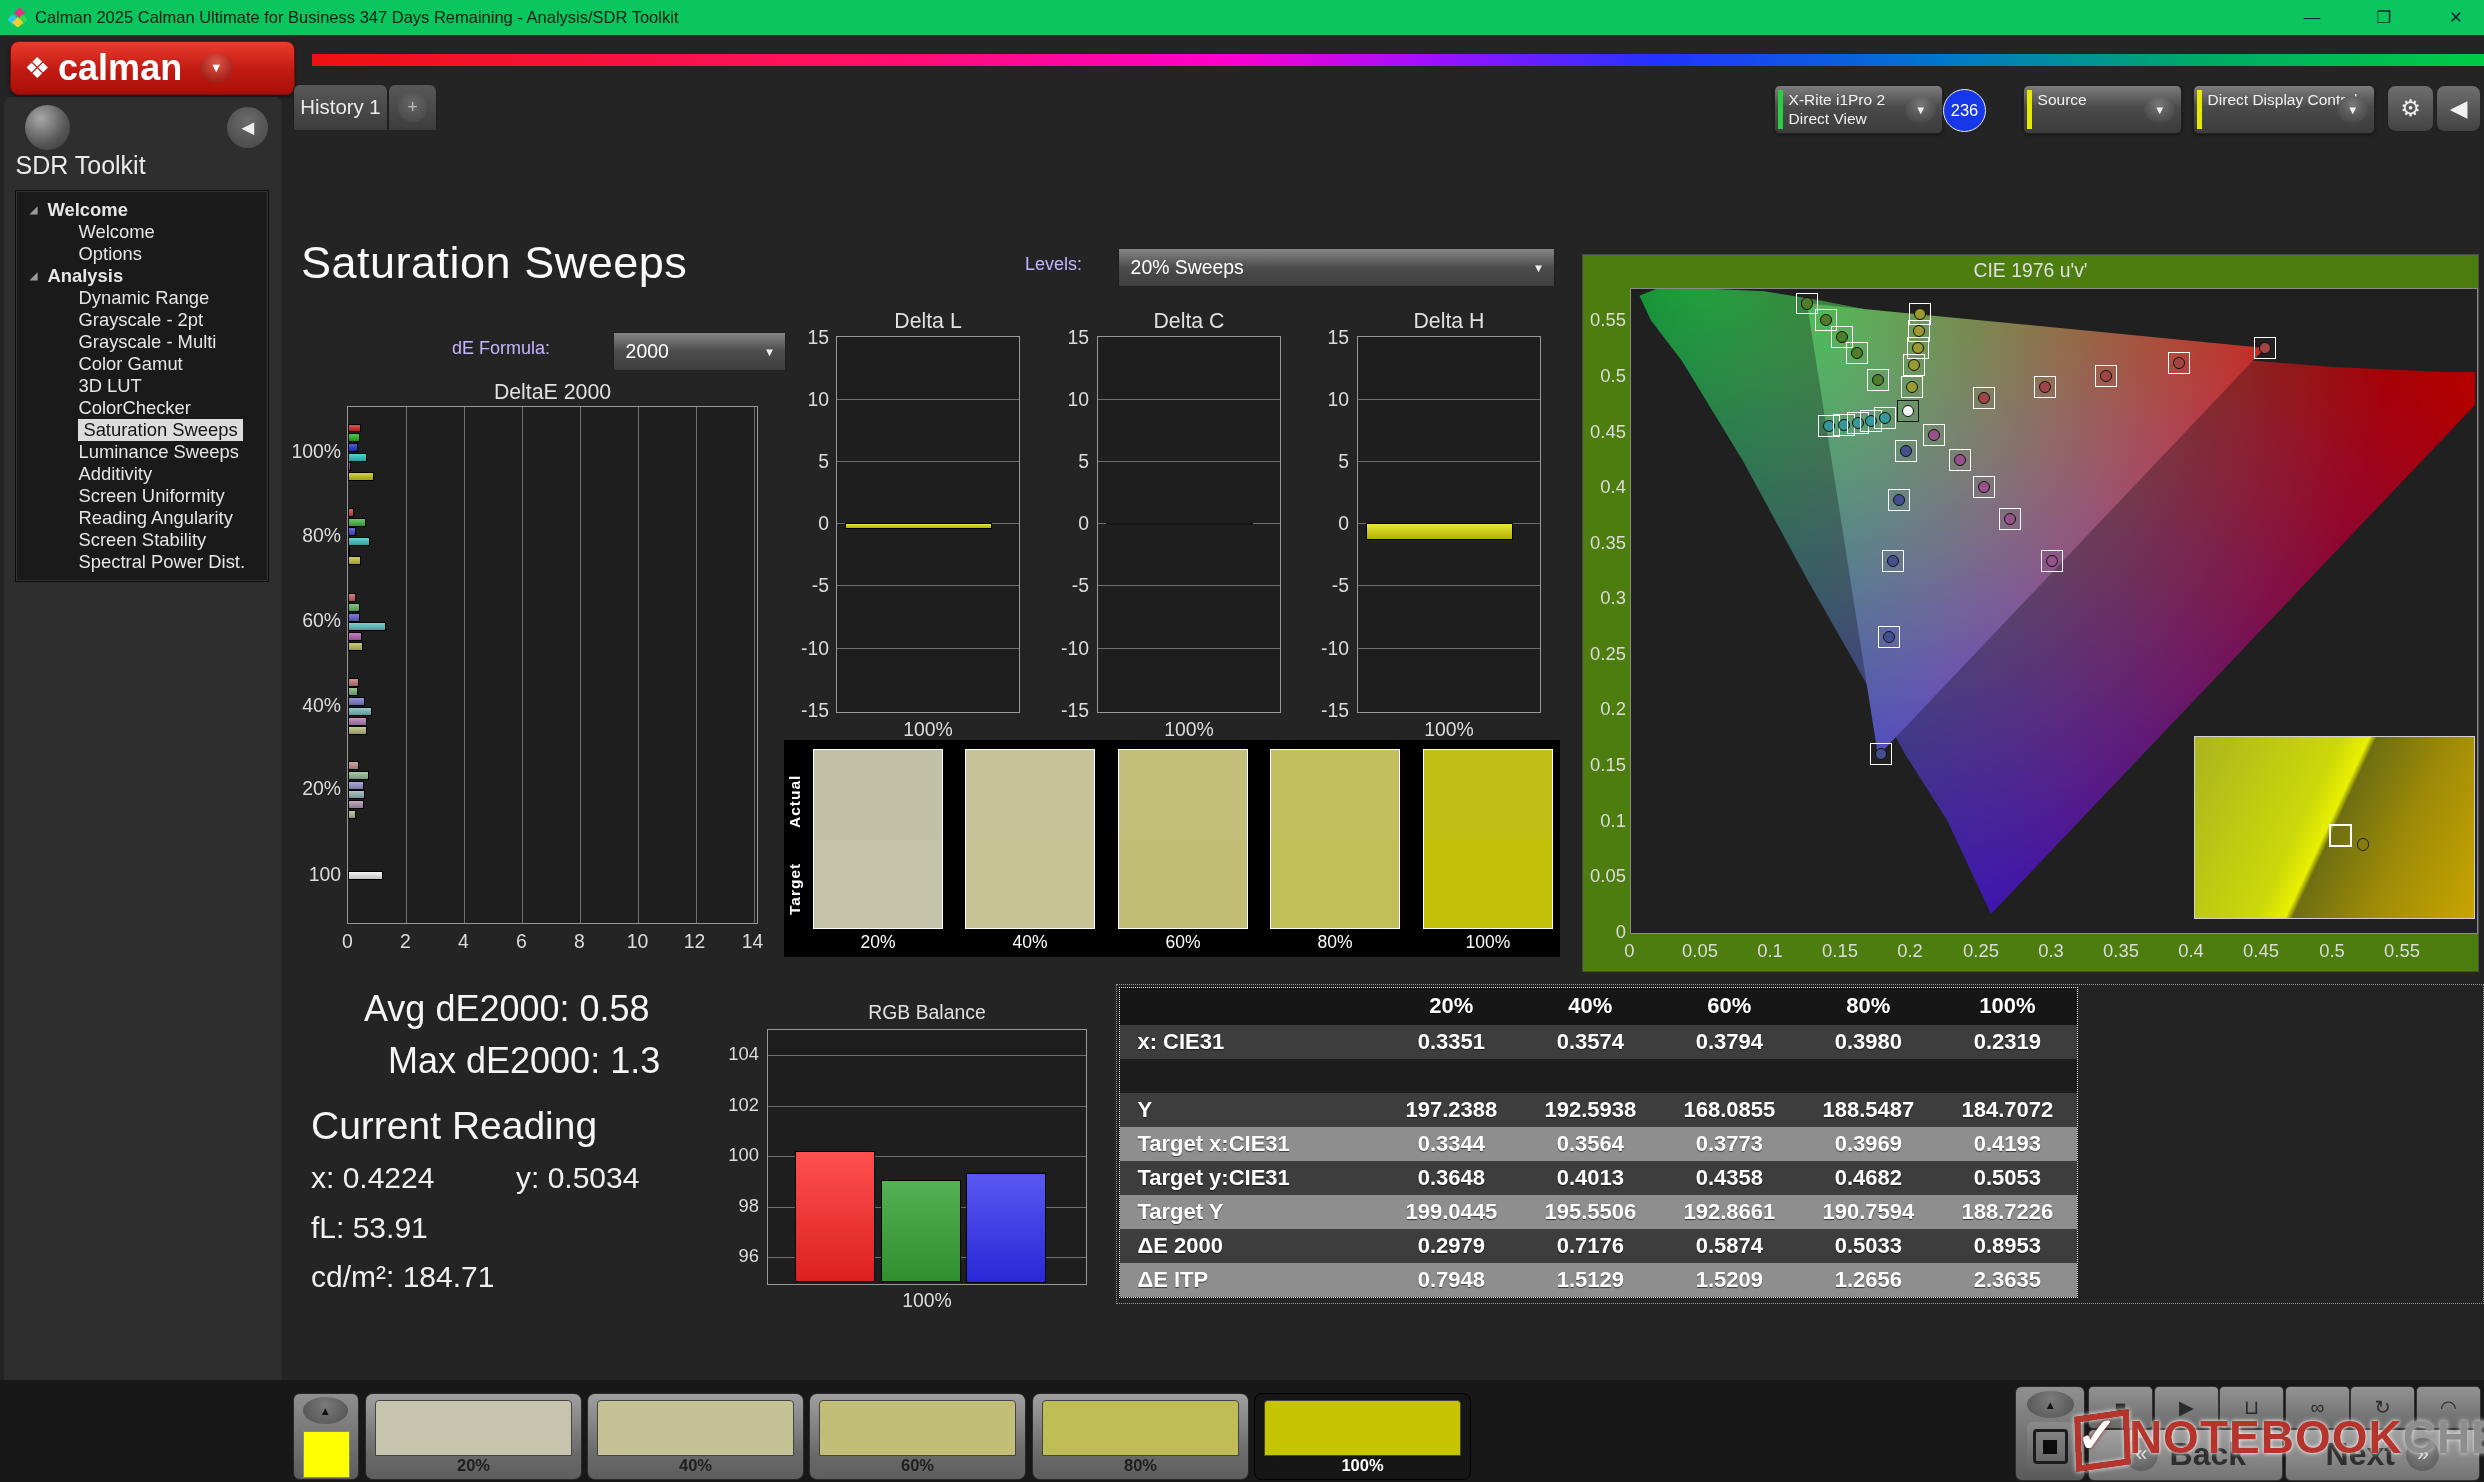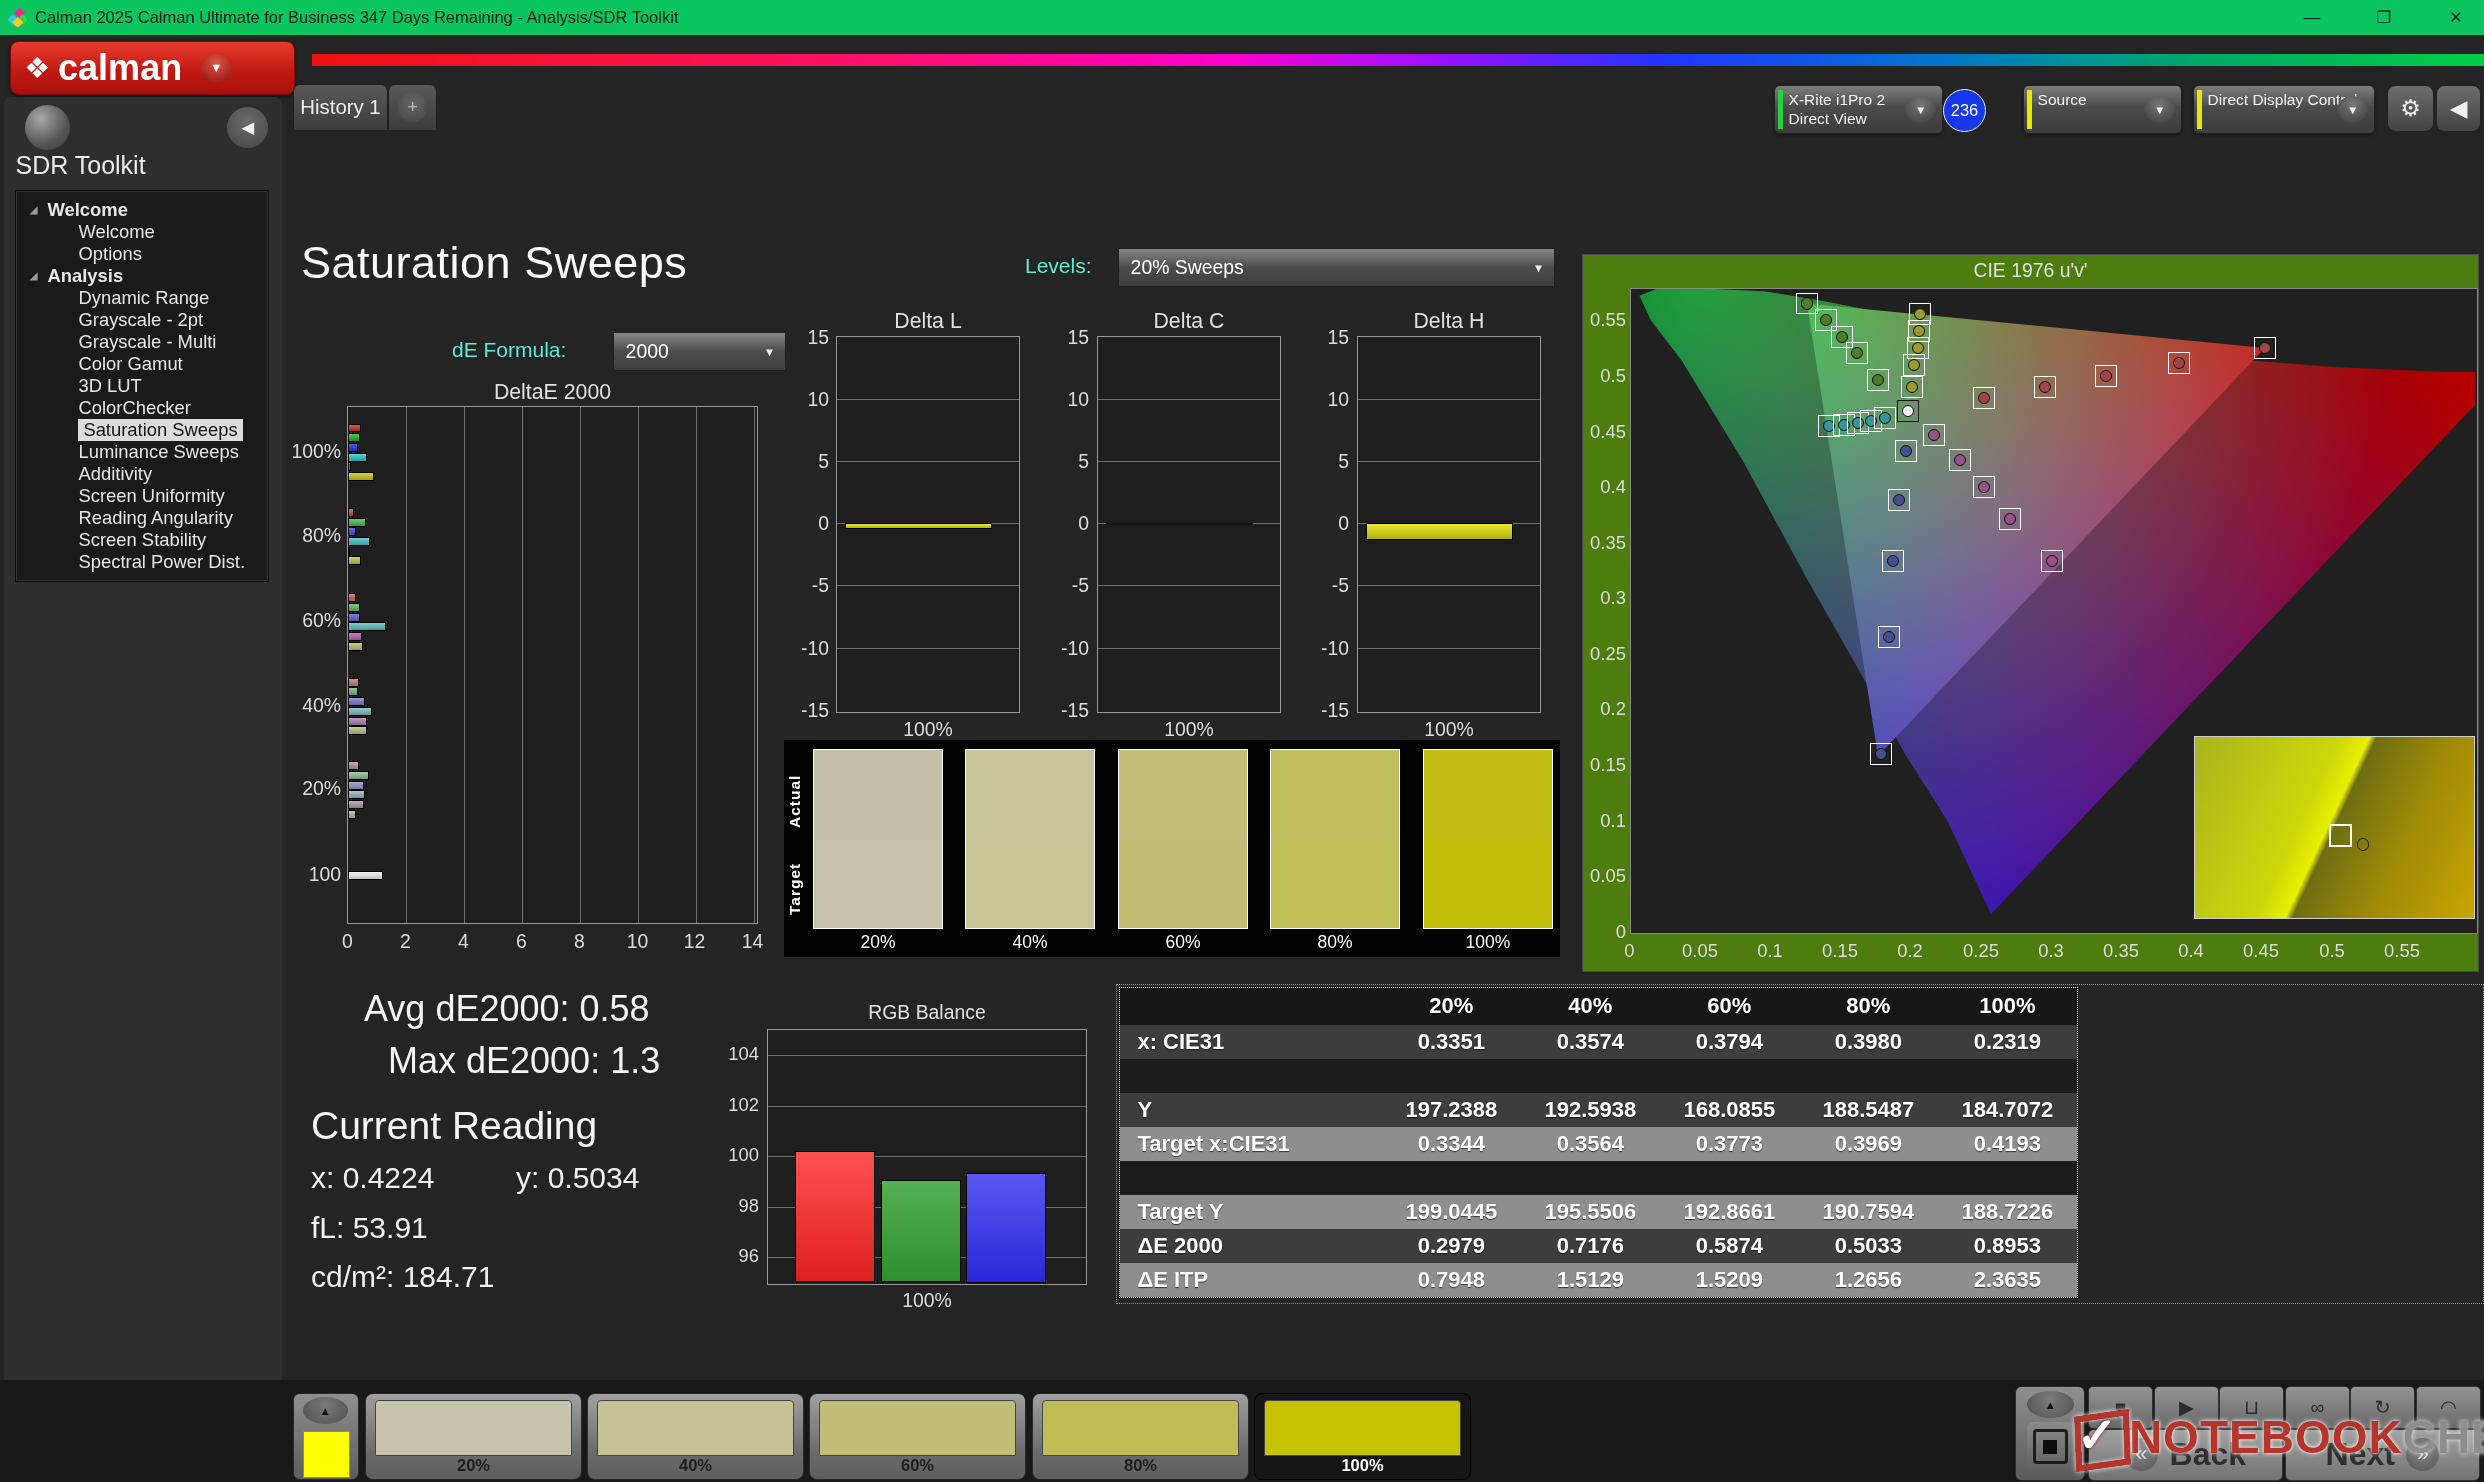"Levels:" .inline-label { color: #5eead4 -> #c4b5fd; font-size: 21px -> 18px }
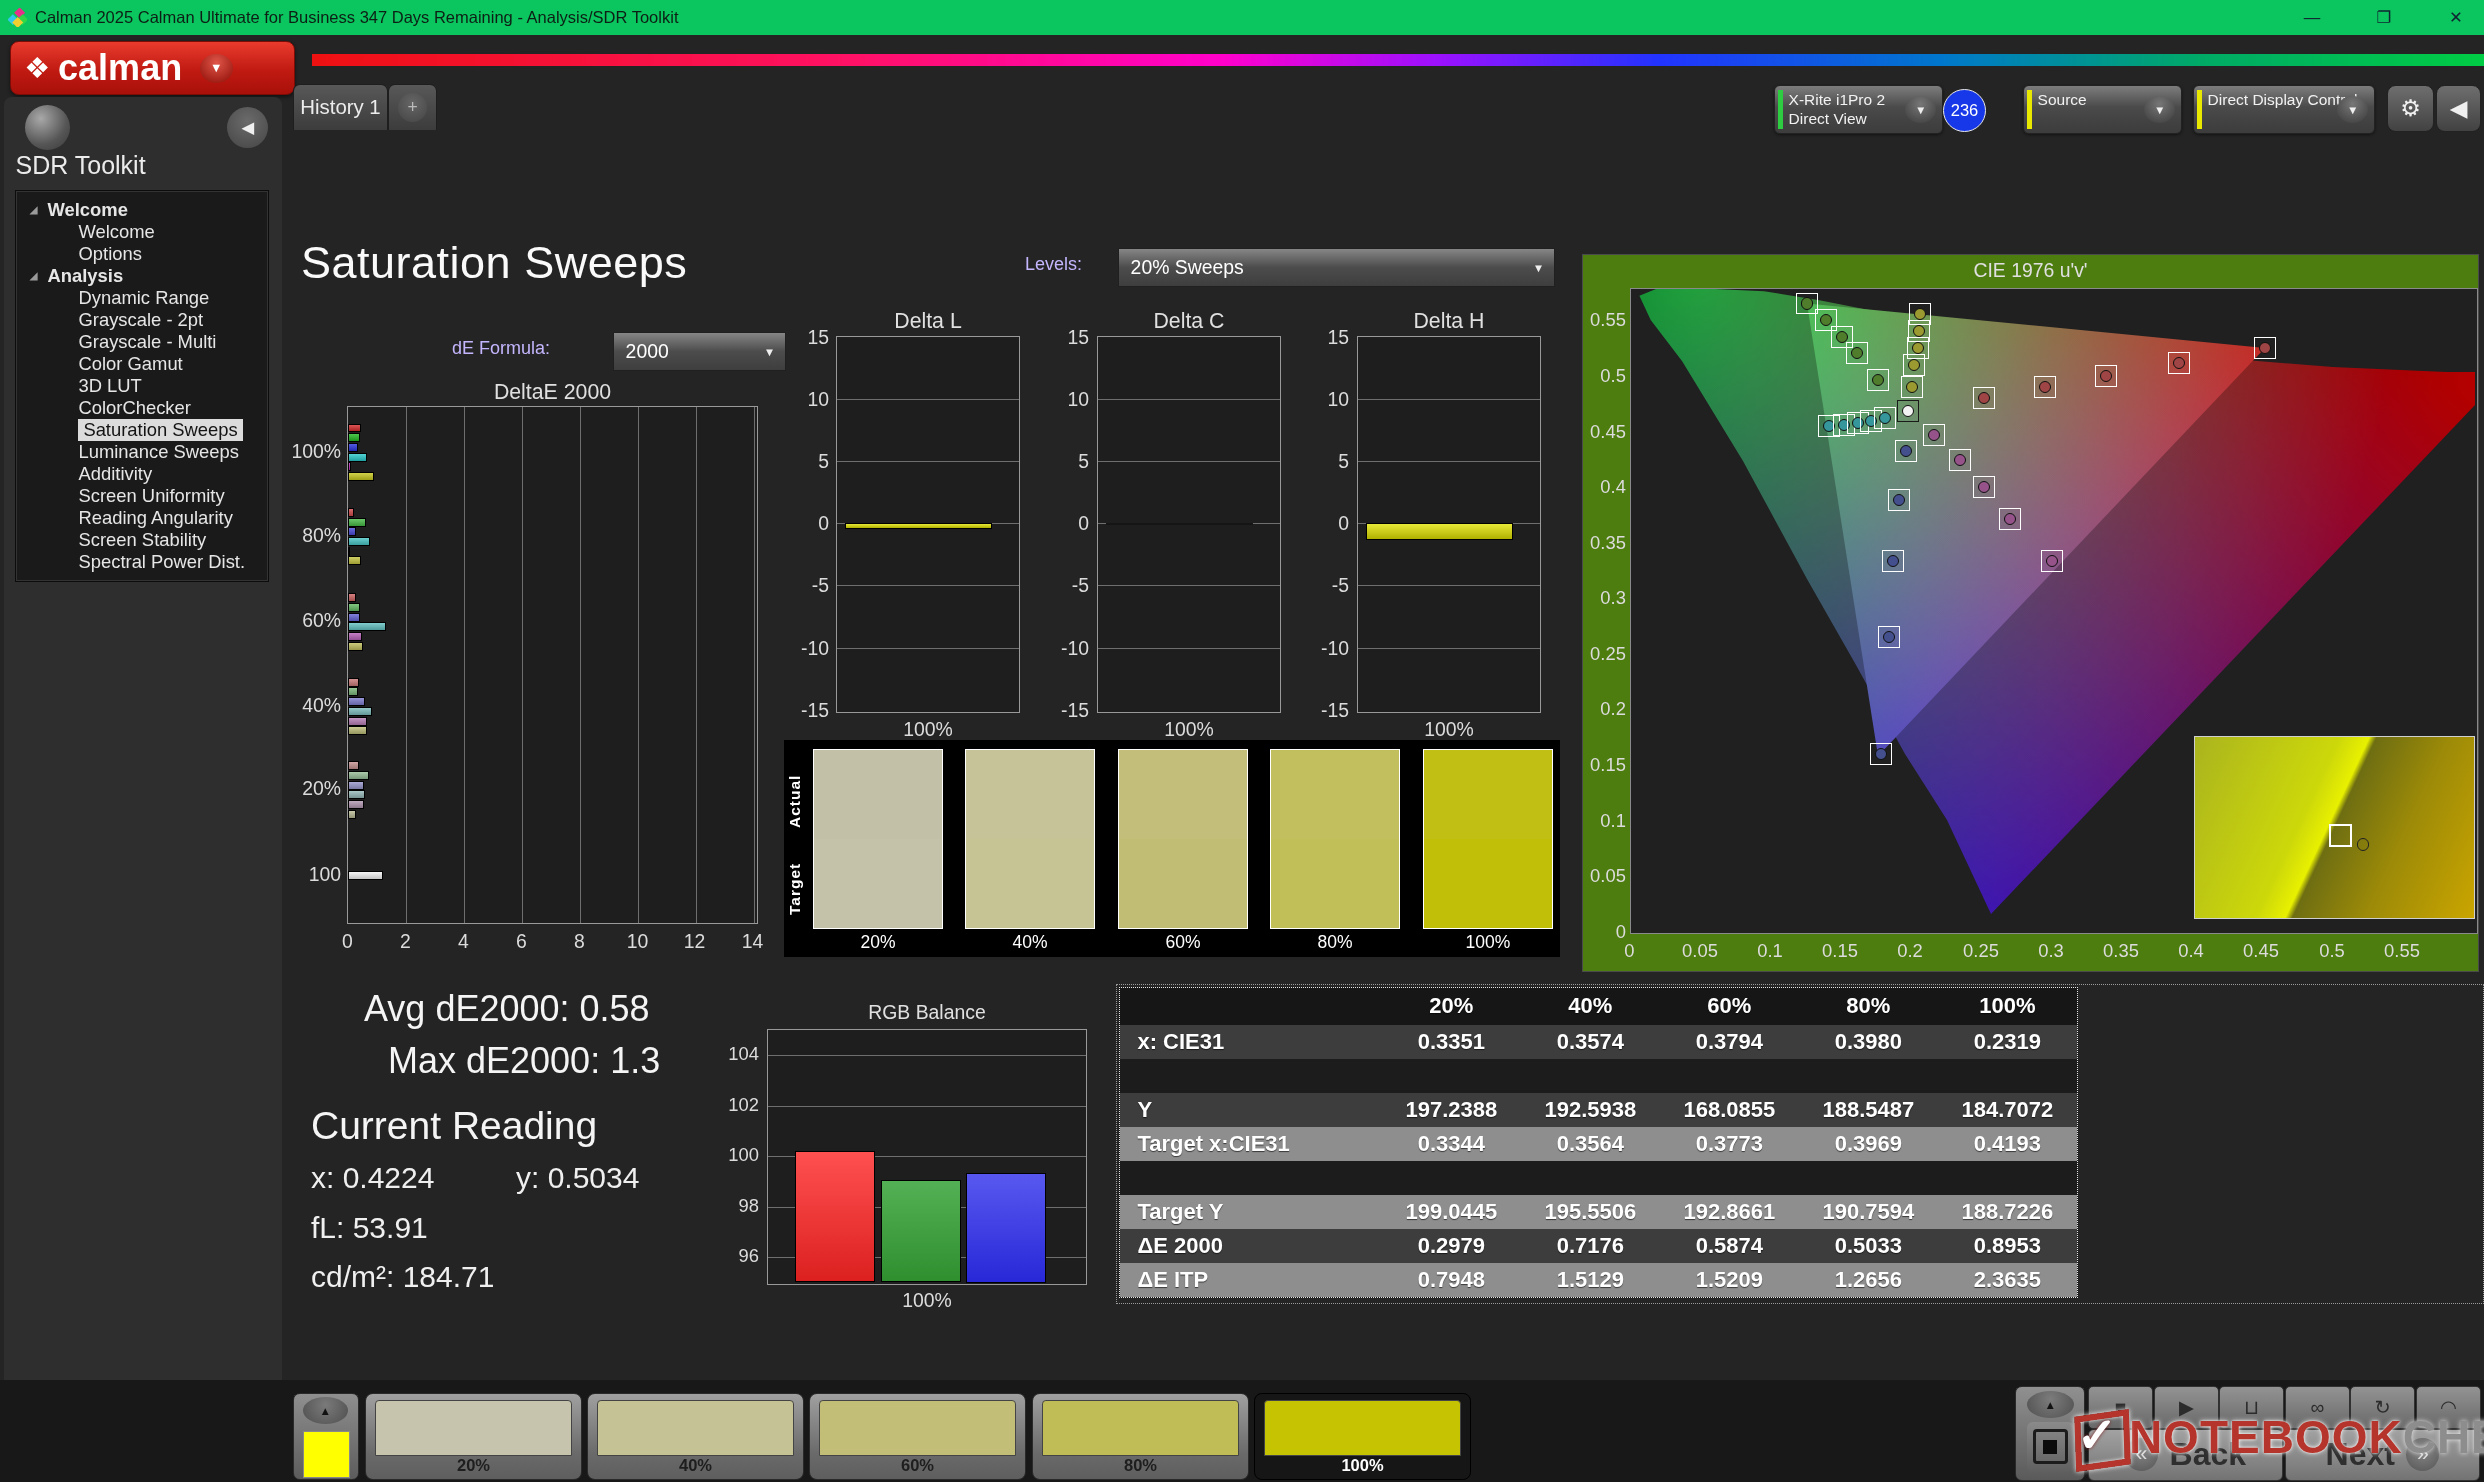"Target y:CIE31" div.trow { html: none -> <div> <div>Target y:CIE31</div> <div>0.3648</div> <div>0.4013</div> <div>0.4358</div> <div>0.4682</div> <div>0.5053</div> </div> }
